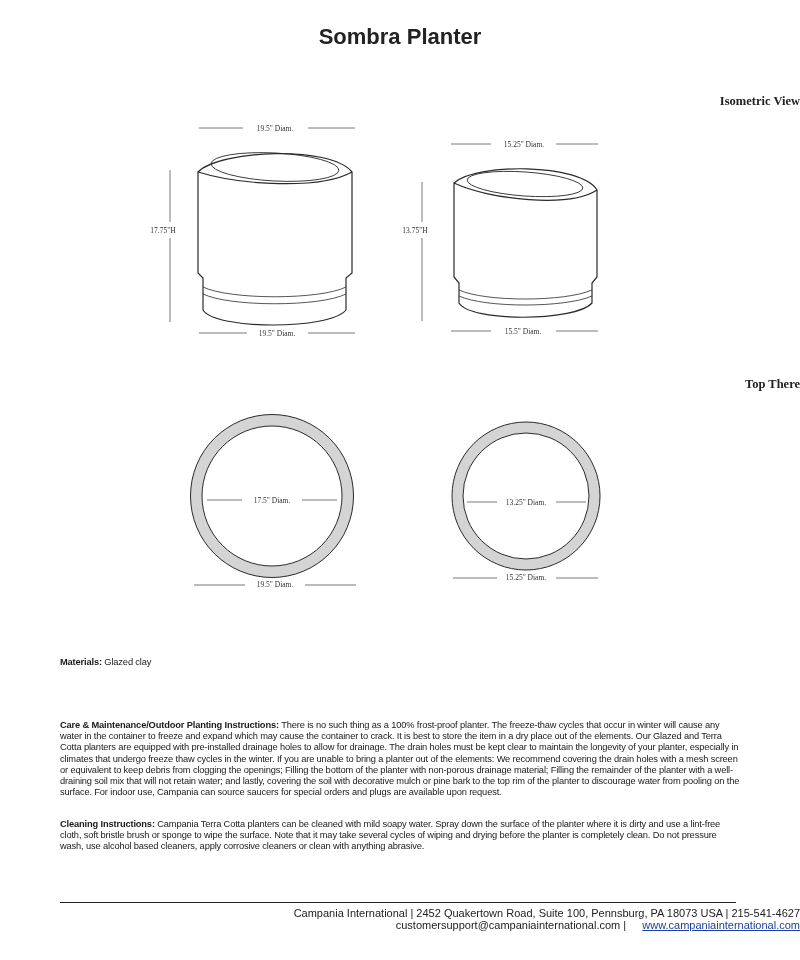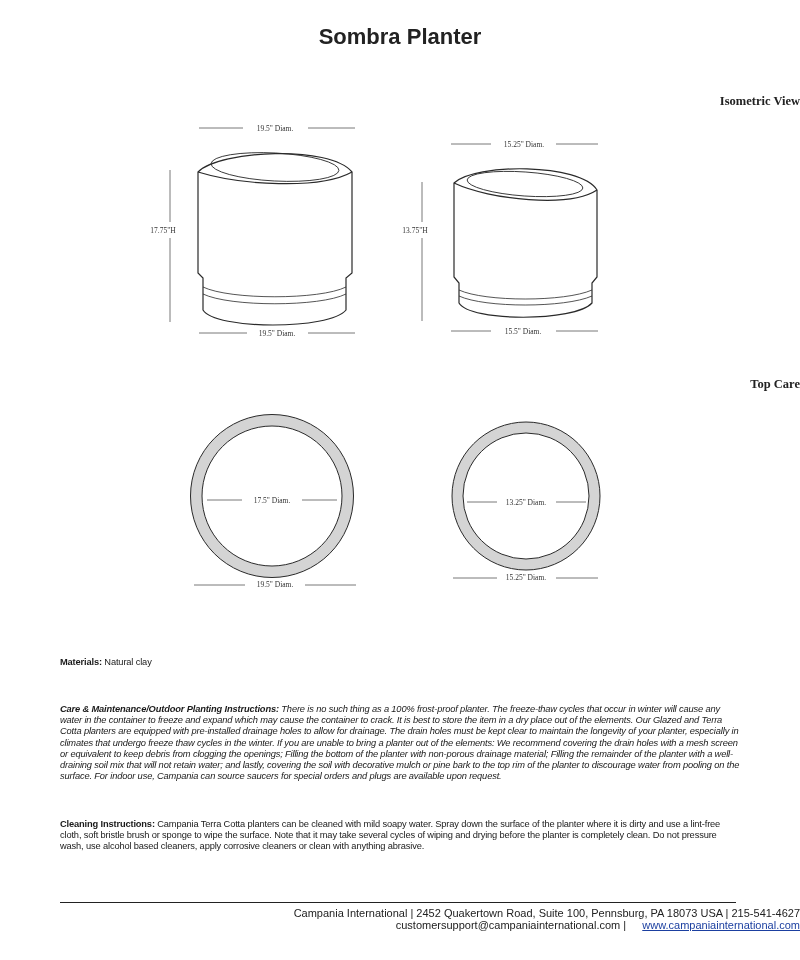"Top Care" div.section-heading { text: Care -> There }
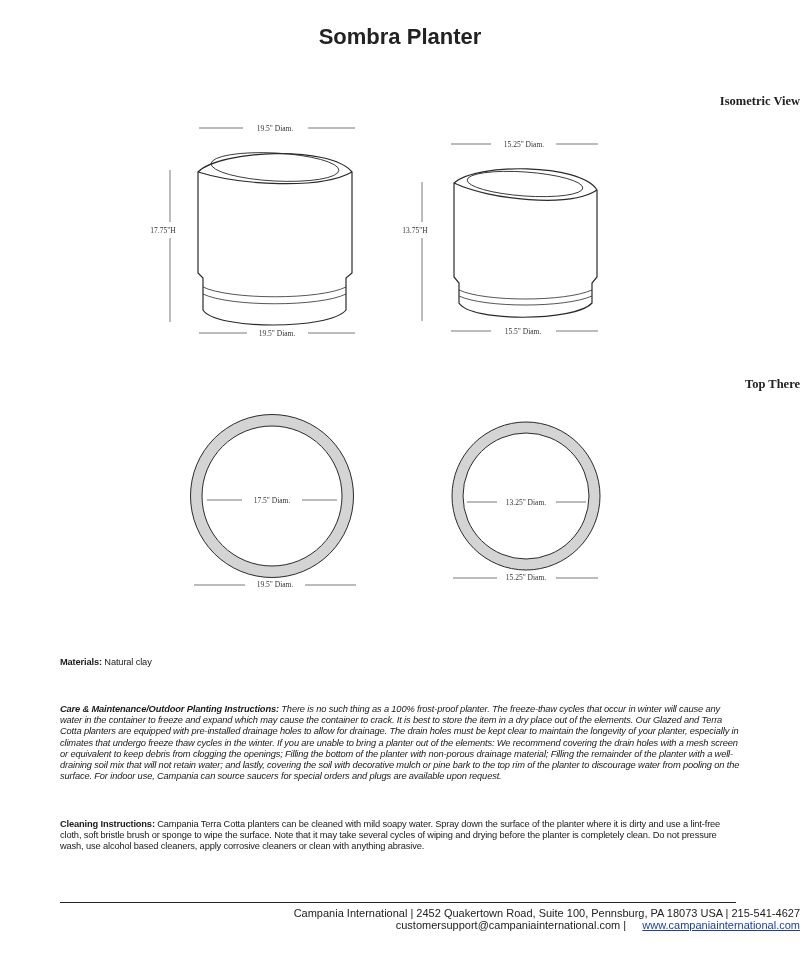"Natural clay" span { text: Natural -> Glazed }
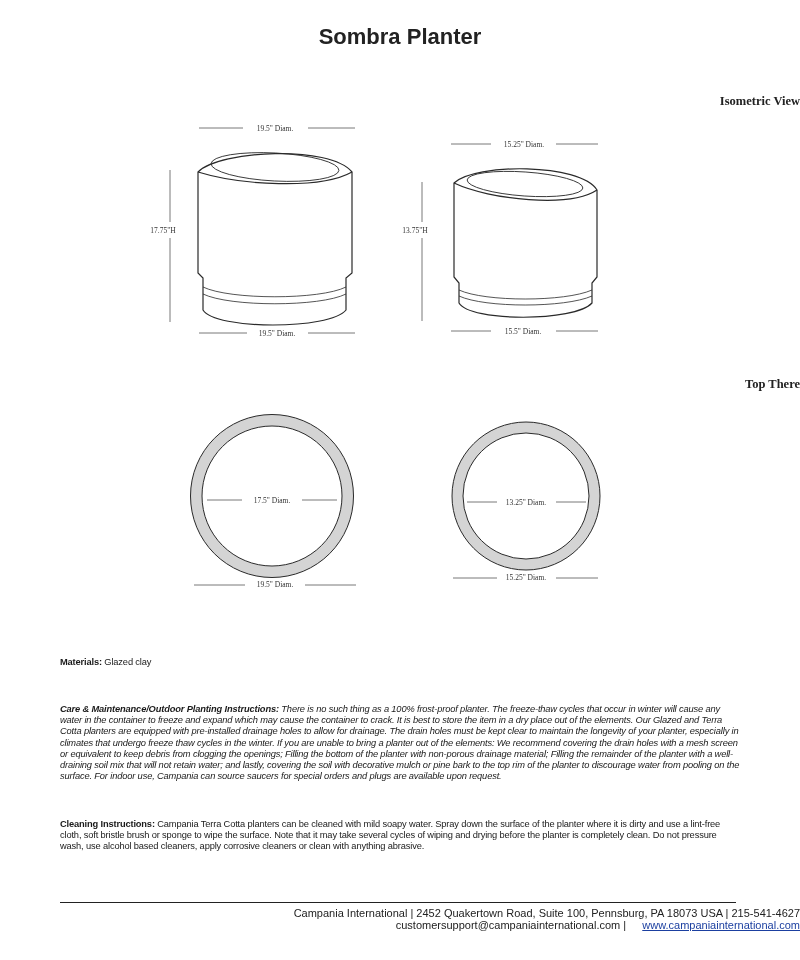"Care & Maintenance/Outdoor Planting" #care { font-style: italic -> none; top: 704px -> 720px }
